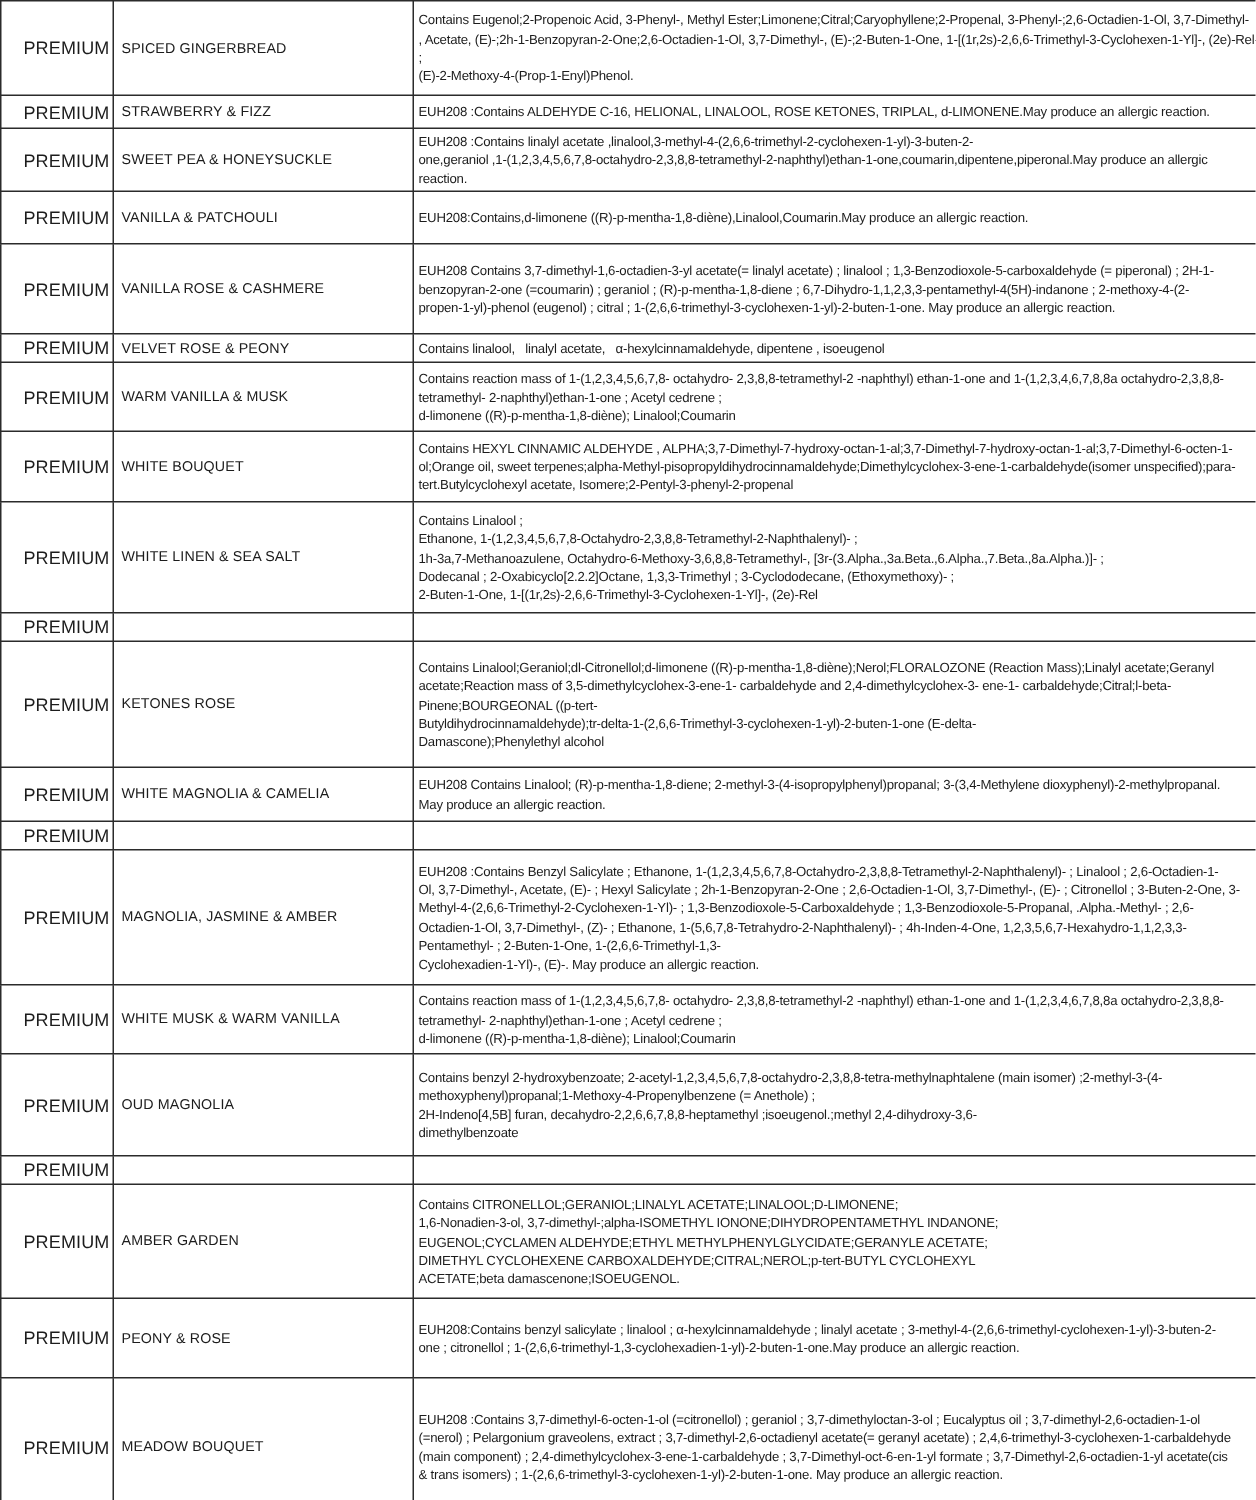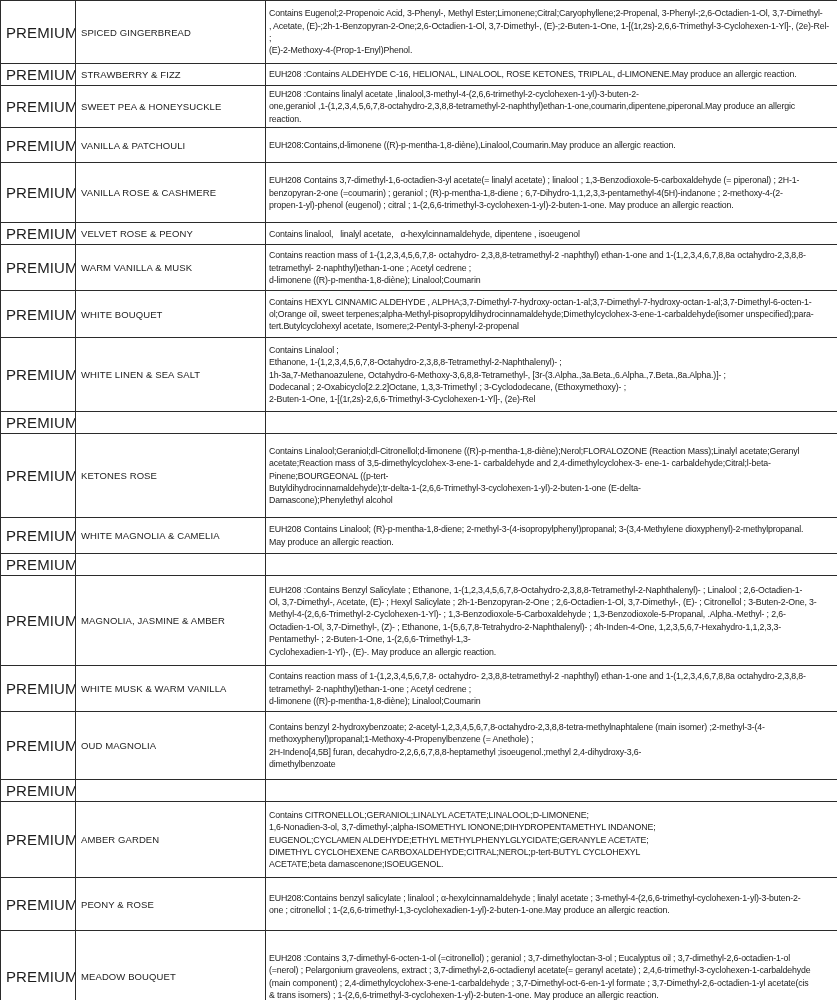"PREMIUM" td.tier { font-size: 15px -> 12px; text-align: none -> right }
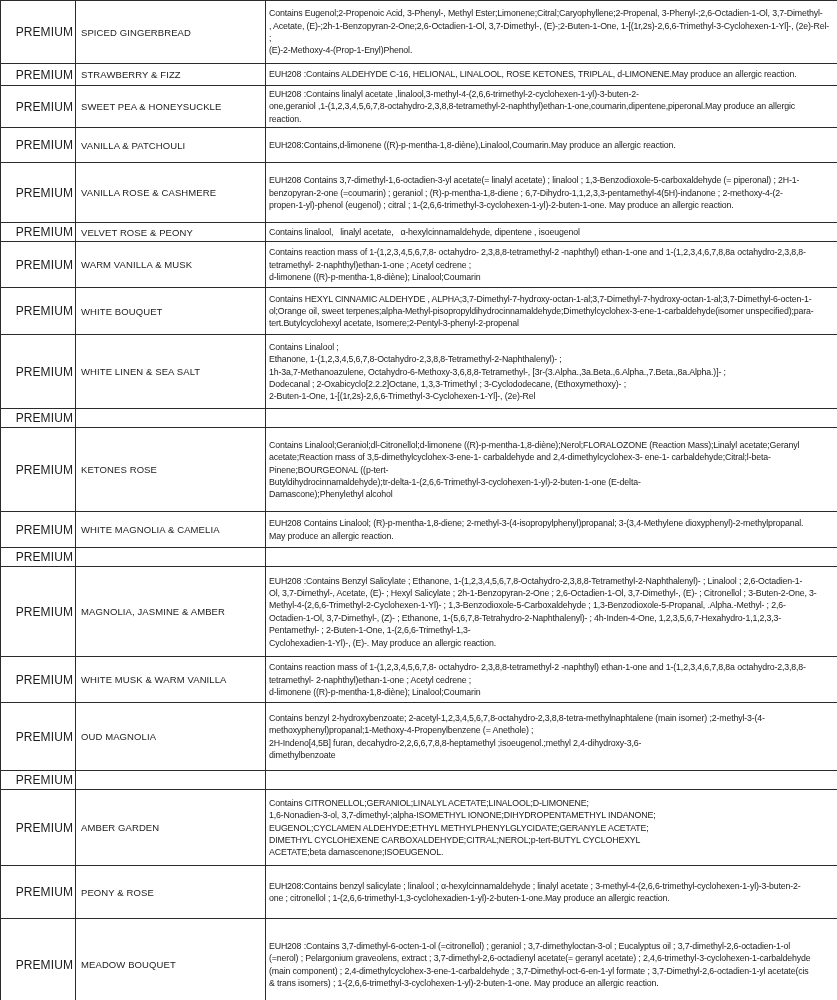"SPICED GINGERBREAD" td.pname { padding: 2px 0 2px 5px -> 2px 10px 2px 5px }
